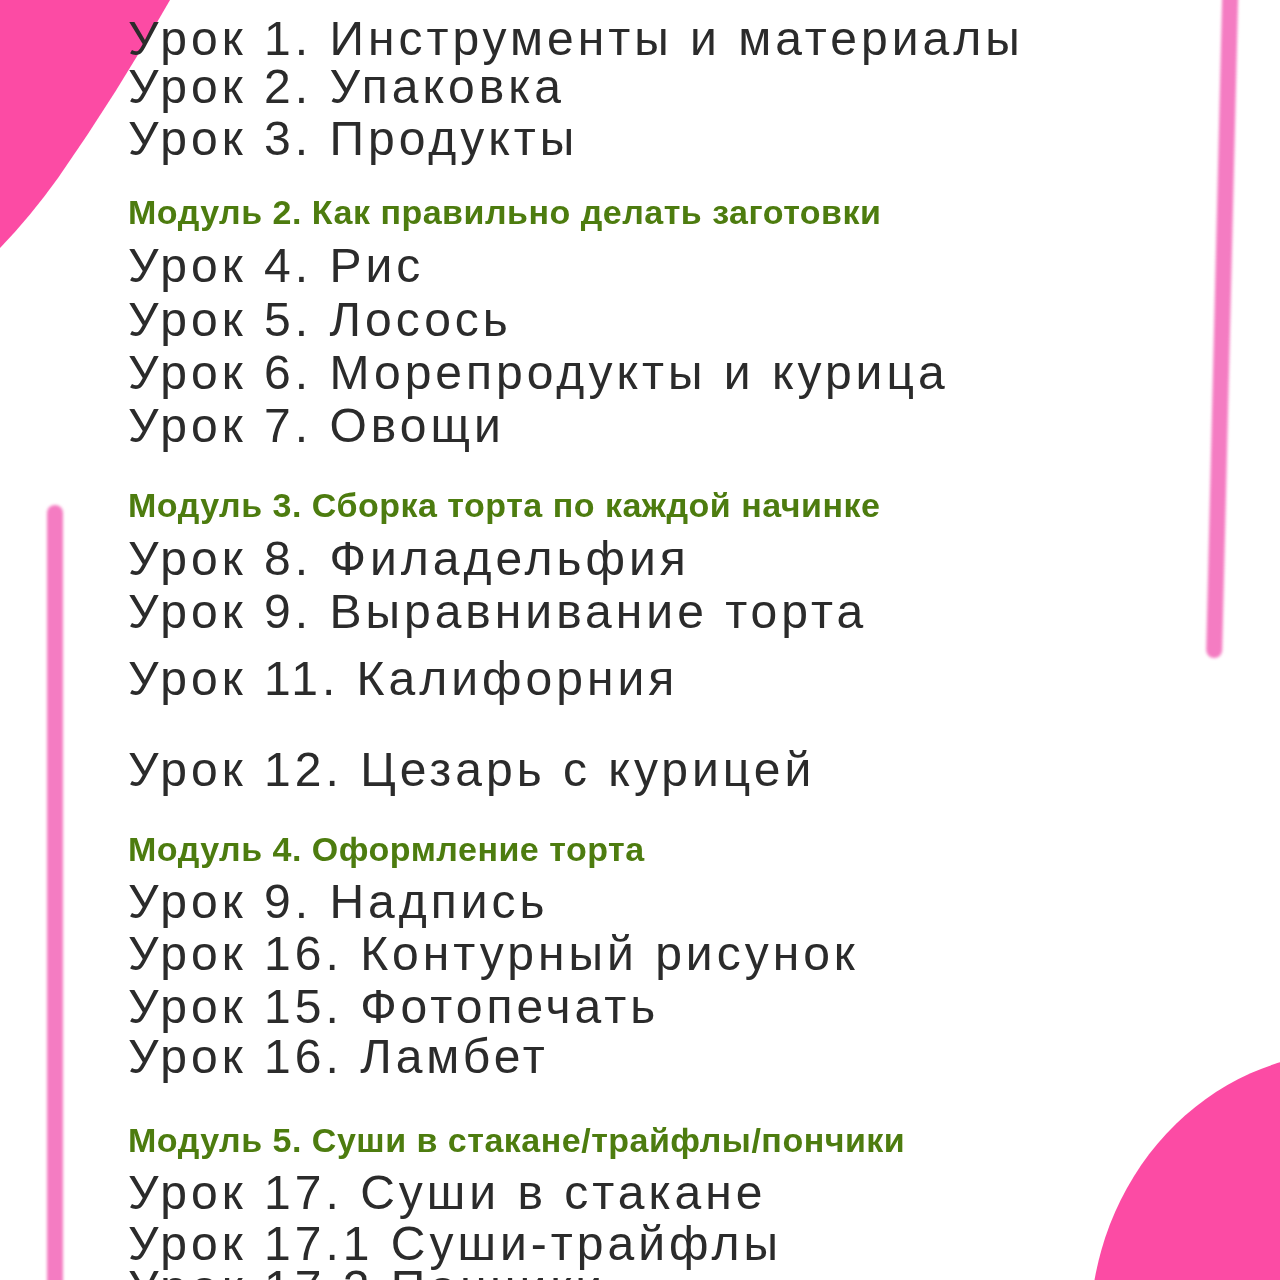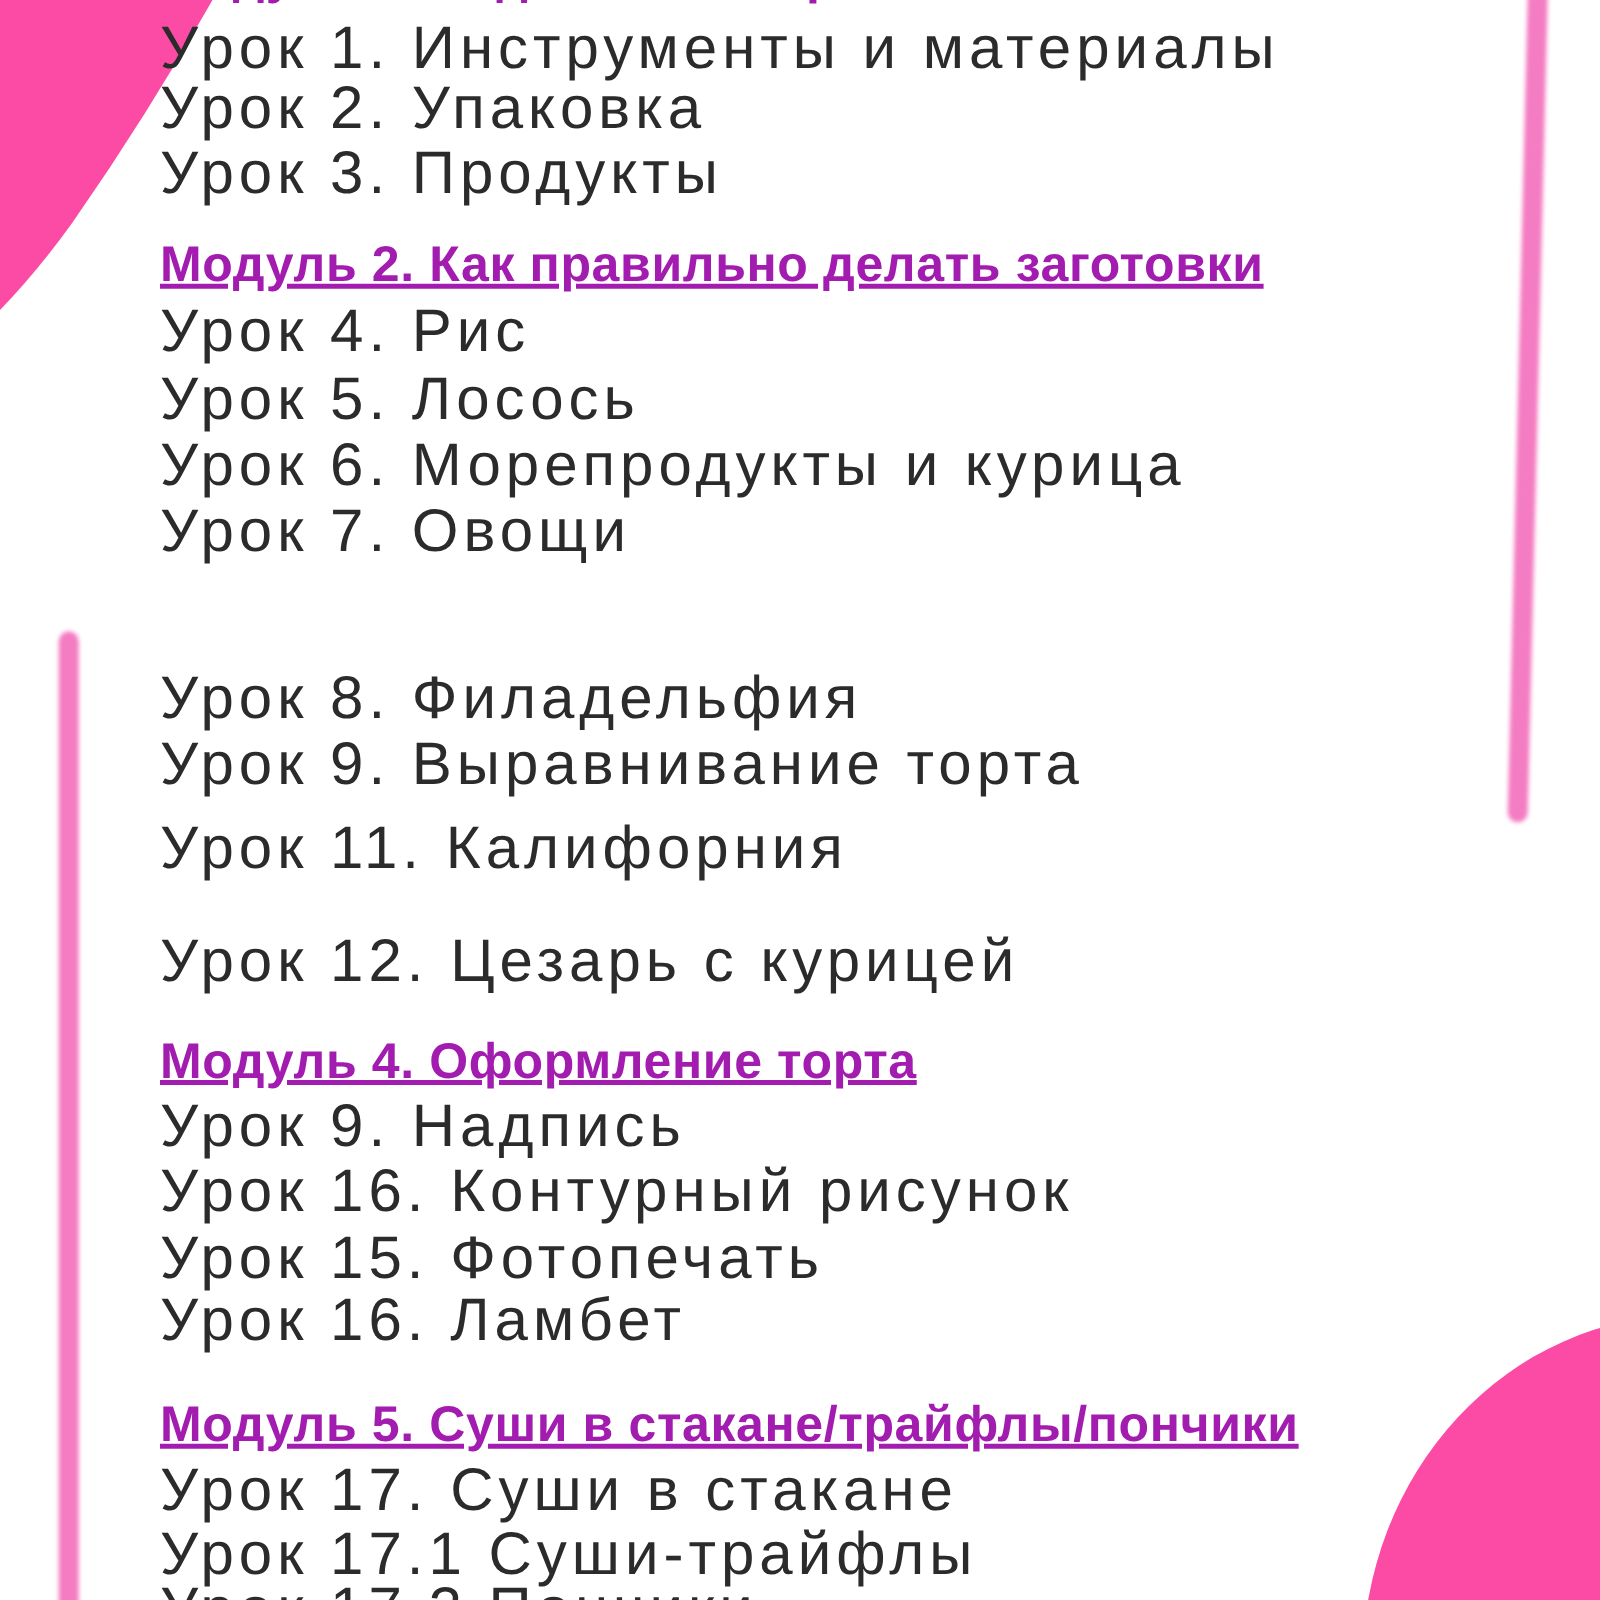"Модуль 2. Как правильно делать" .module { color: #a21caf -> #4d7c0f; font-size: 40px -> 34px; text-decoration: underline -> none }
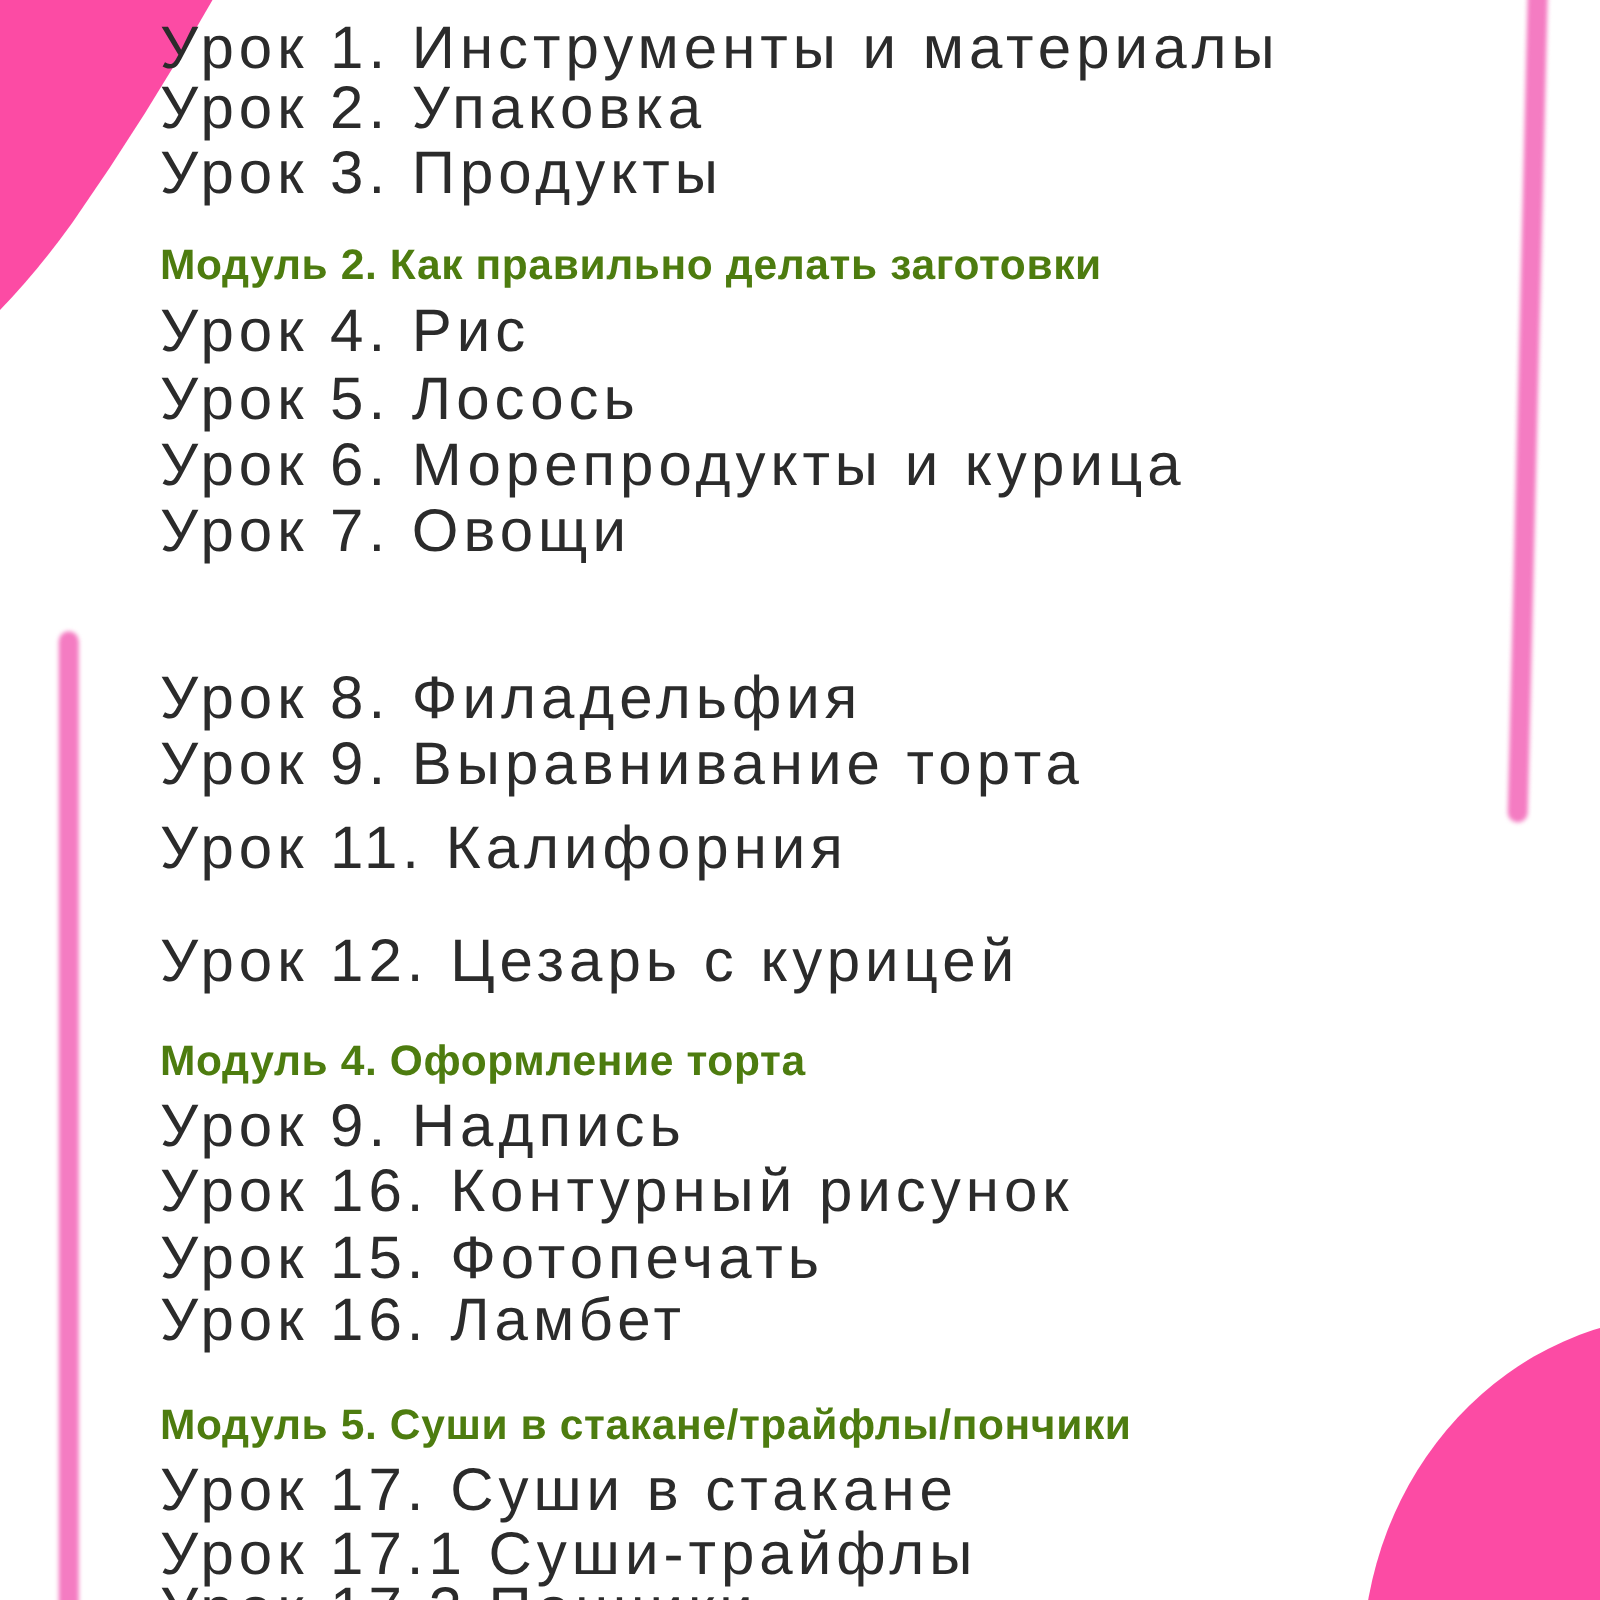"Модуль 3. Сборка торта по" div.textline { html: none -> <div>Модуль 3. Сборка торта по каждой начинке</div> }
